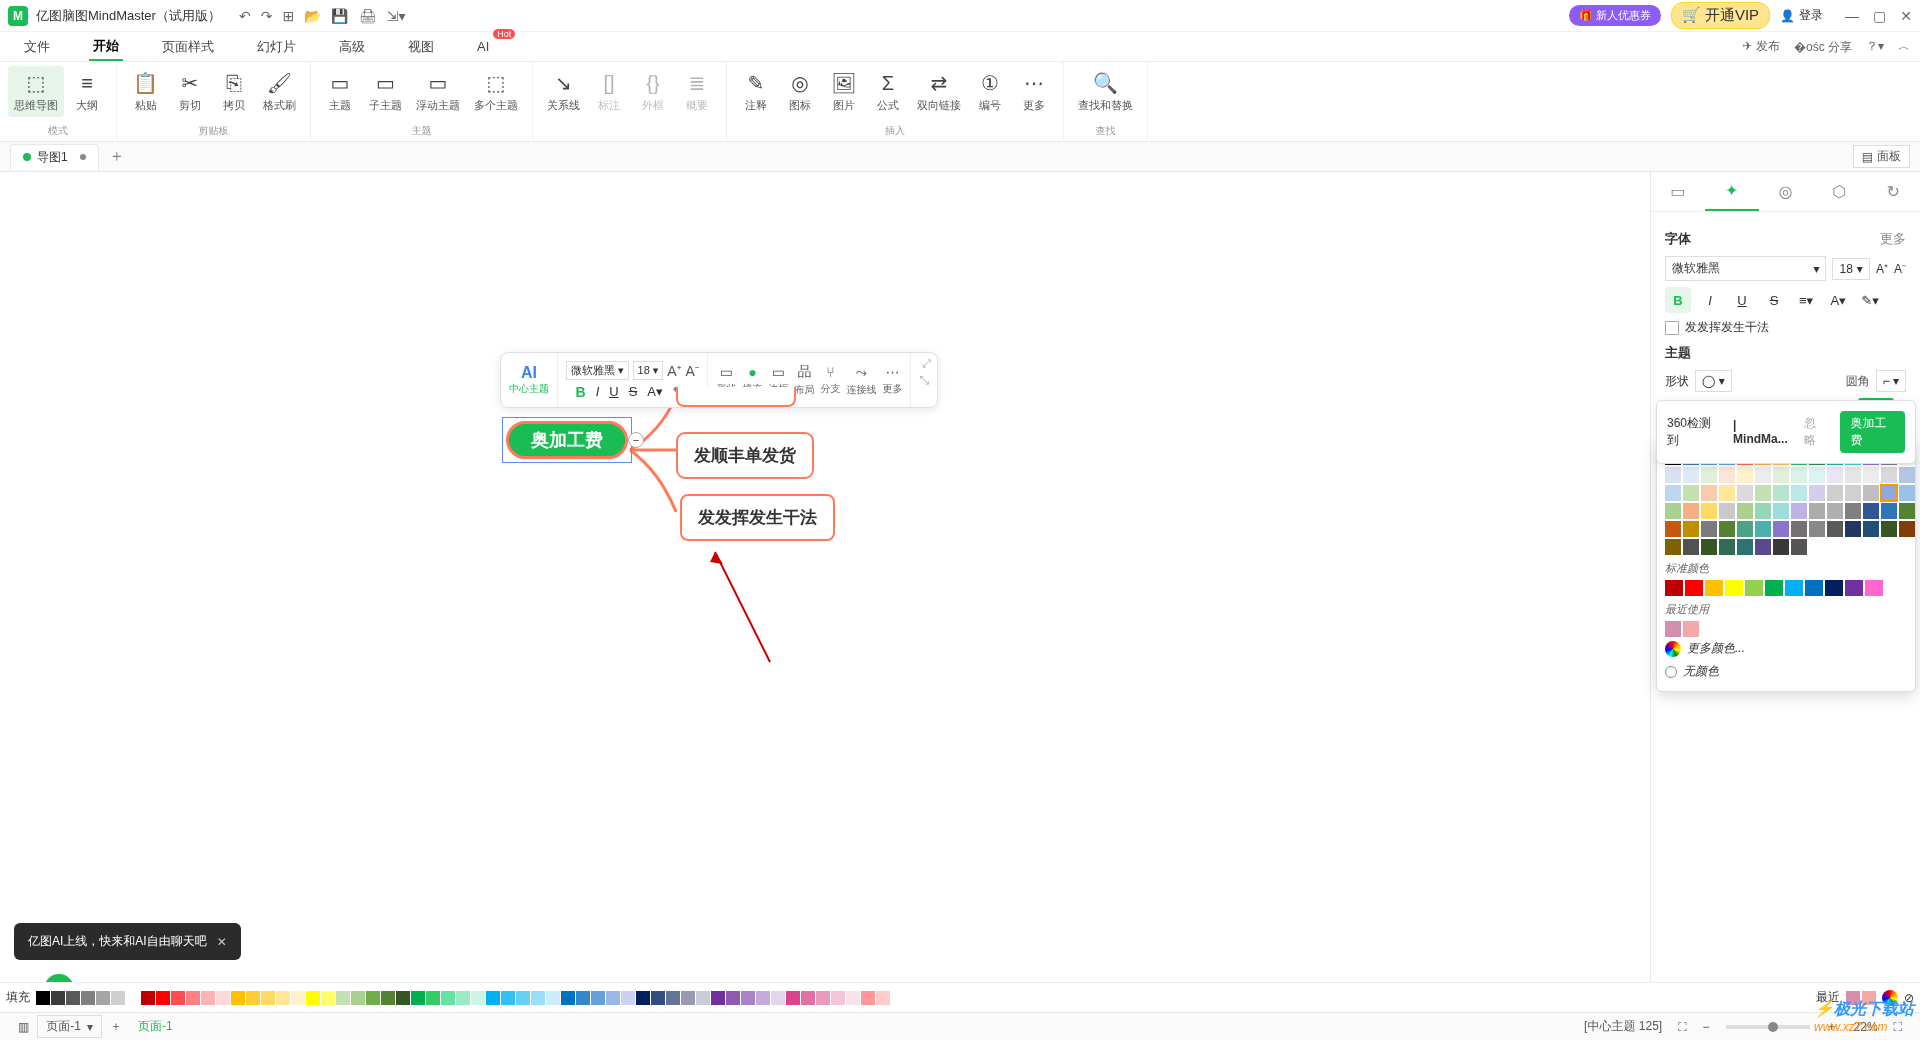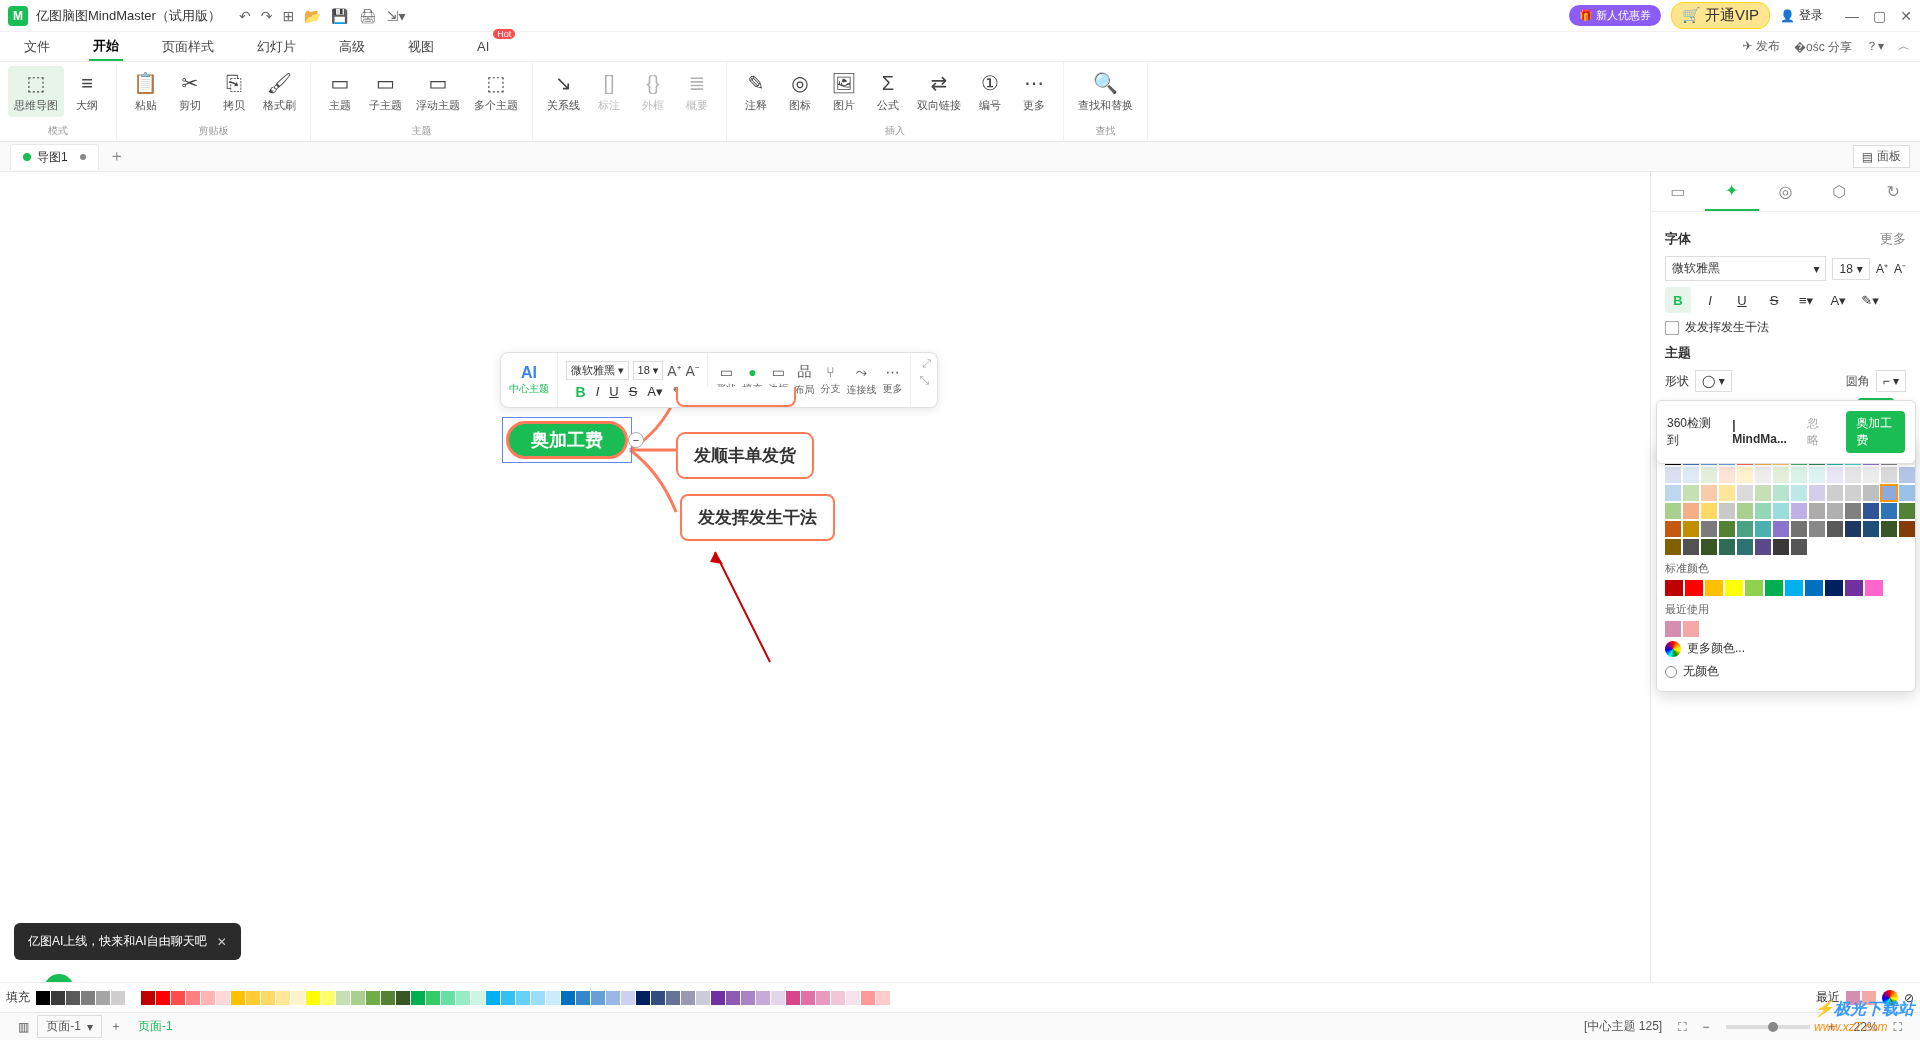"360检测到" .notice-360 { gap: 20px -> 14px }
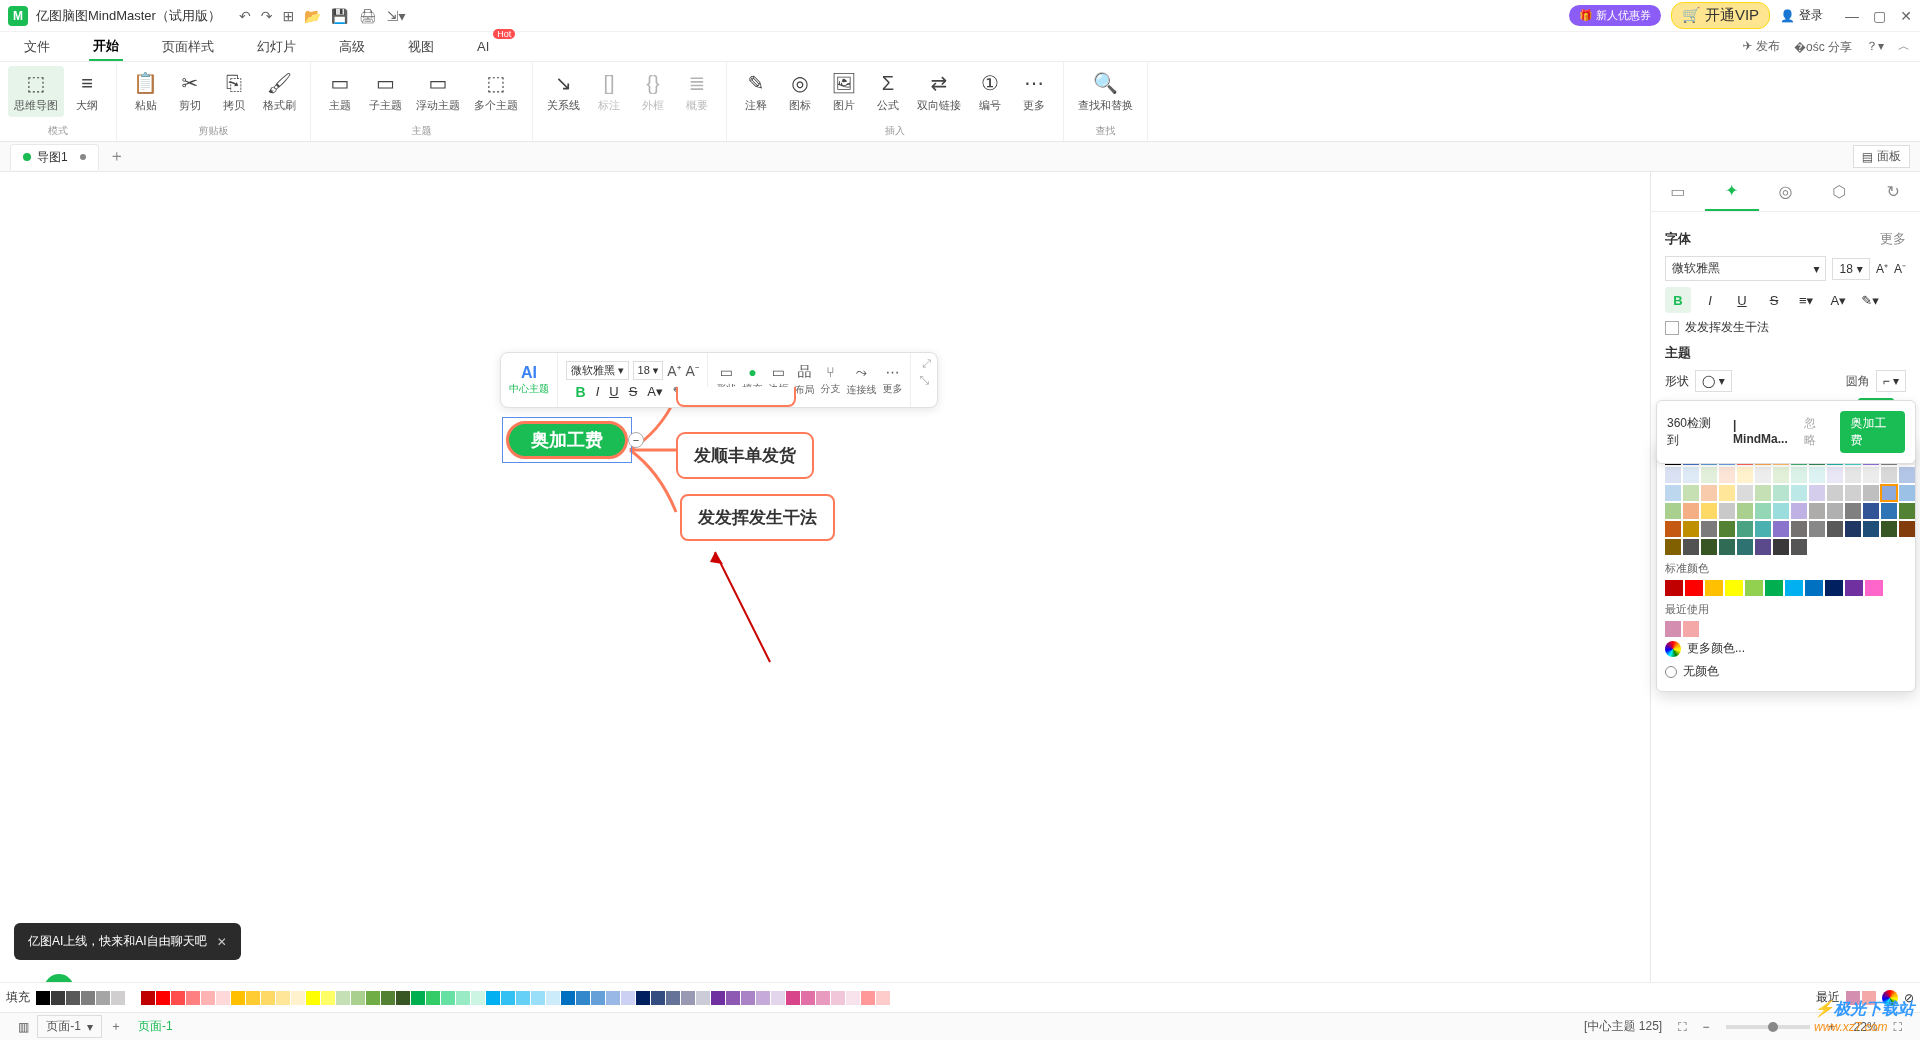"标准颜色" .color-popup { font-style: none -> italic }
